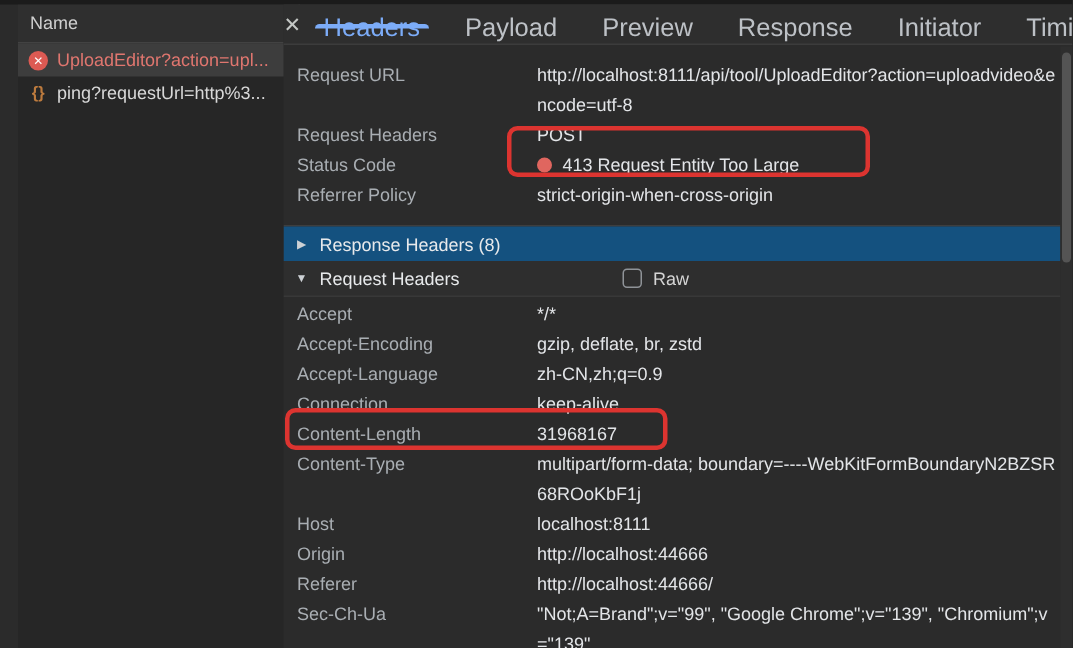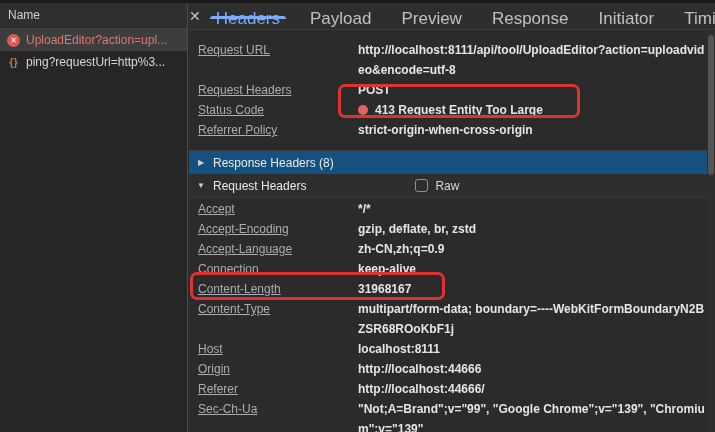"Name" .sidebar { left: 0 -> 12px }
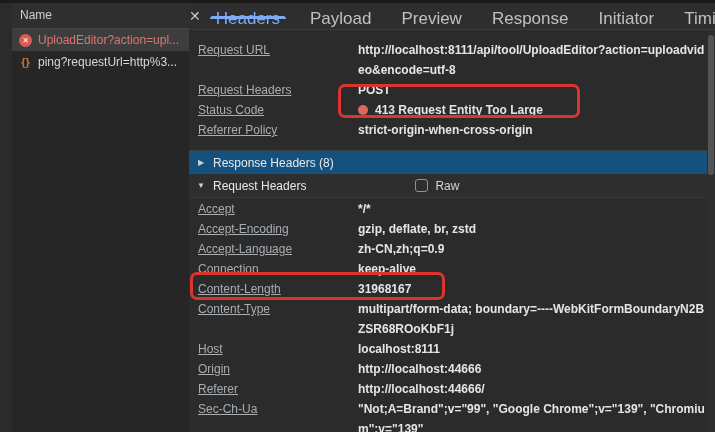"Request URL" .kv-row .k { text-decoration: underline -> none }
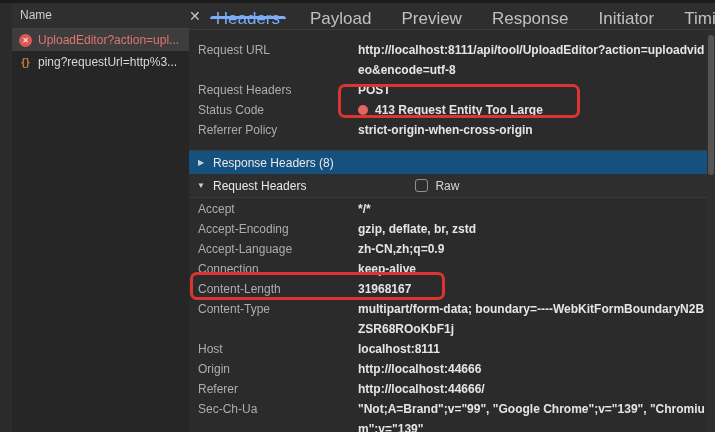"http://localhost:8111/api/tool/UploadEdi" .kv-row .v { font-weight: bold -> none }
